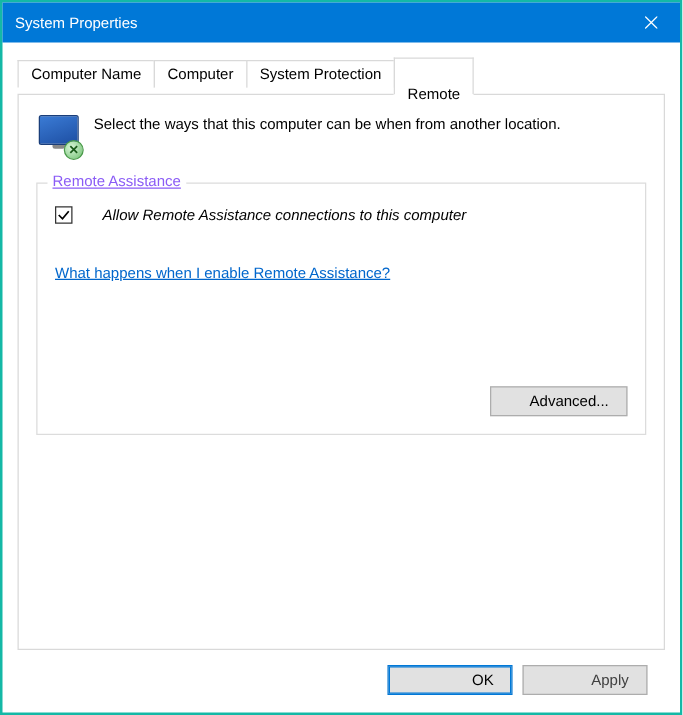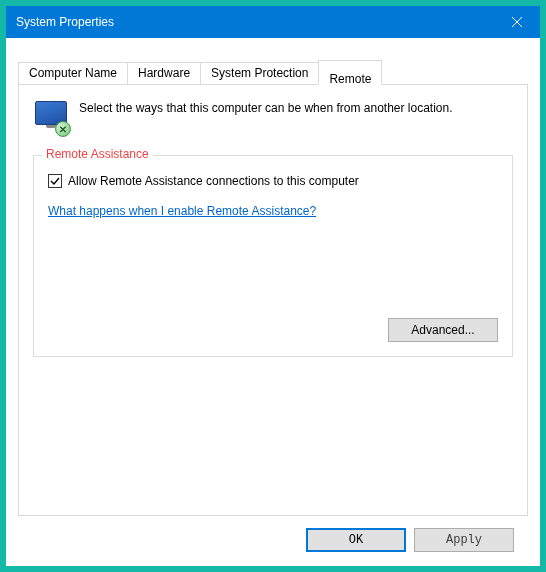"System Properties" .window { border: 6px solid #14b8a6 -> 2px solid #14b8a6 }
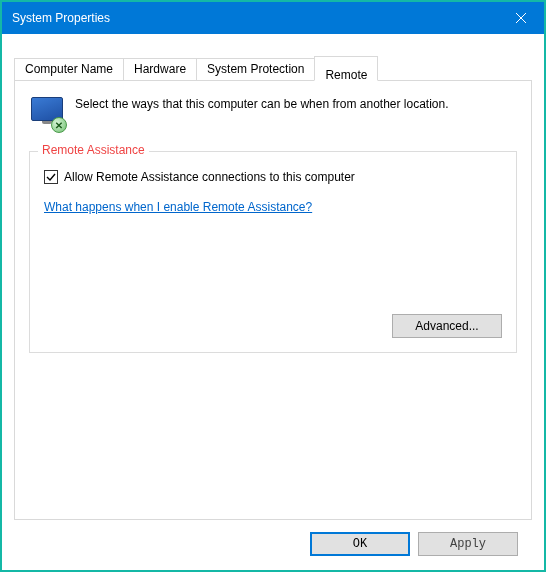"Computer Name" .tabs { margin-top: 10px -> none }
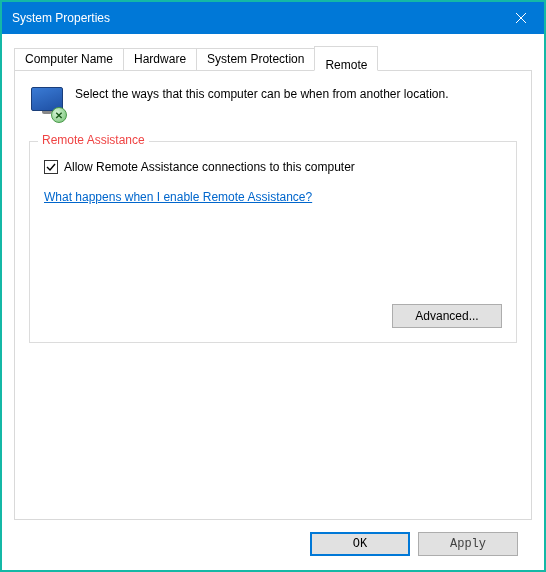"Hardware" div.tab { text: Hardware -> Computer }
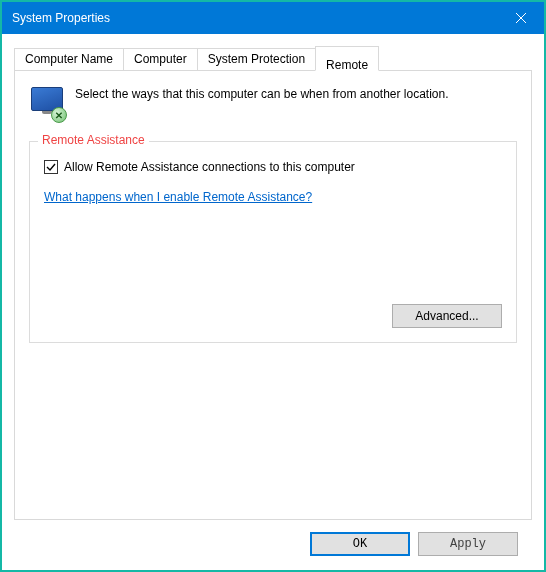"Remote" .tab.active { padding-top: 12px -> 22px }
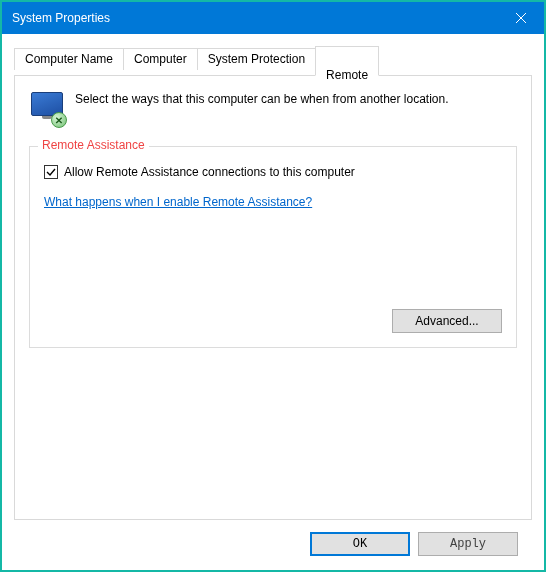"Remote Assistance" .groupbox-title { color: #ef4444 -> #8b5cf6; text-decoration: none -> underline }
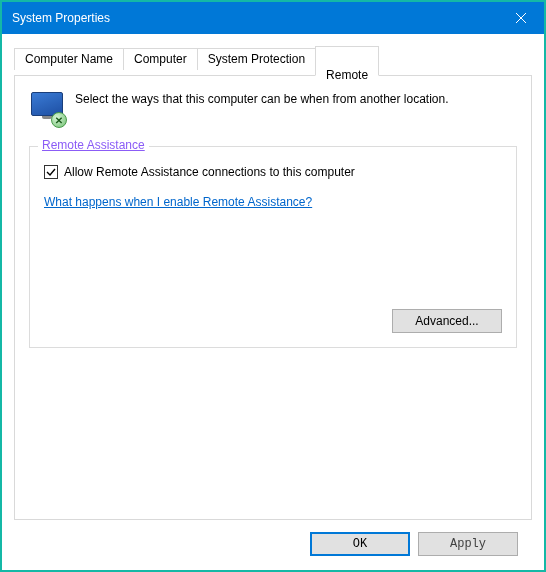"Allow Remote Assistance connections to" .checkbox-row { font-style: none -> italic; gap: 6px -> 24px; margin-bottom: 16px -> 32px }
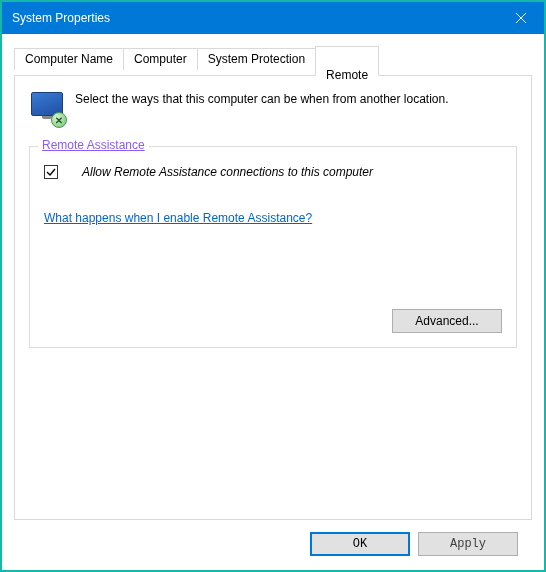"Advanced..." .btn { text-align: none -> right }
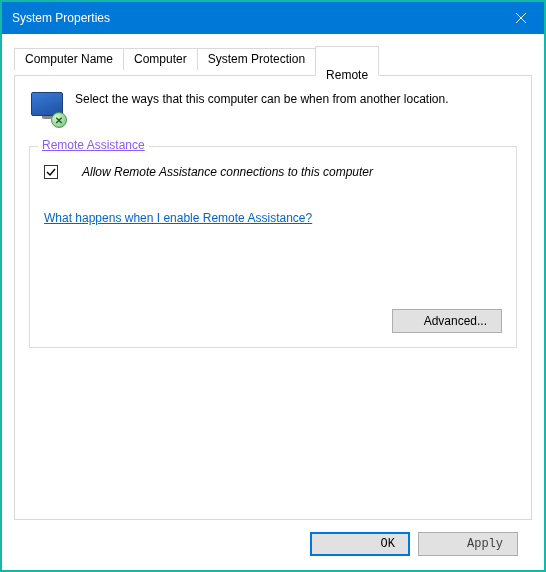"OK" .dialog-buttons .btn { font-family: Liberation Mono, monospace -> none }
